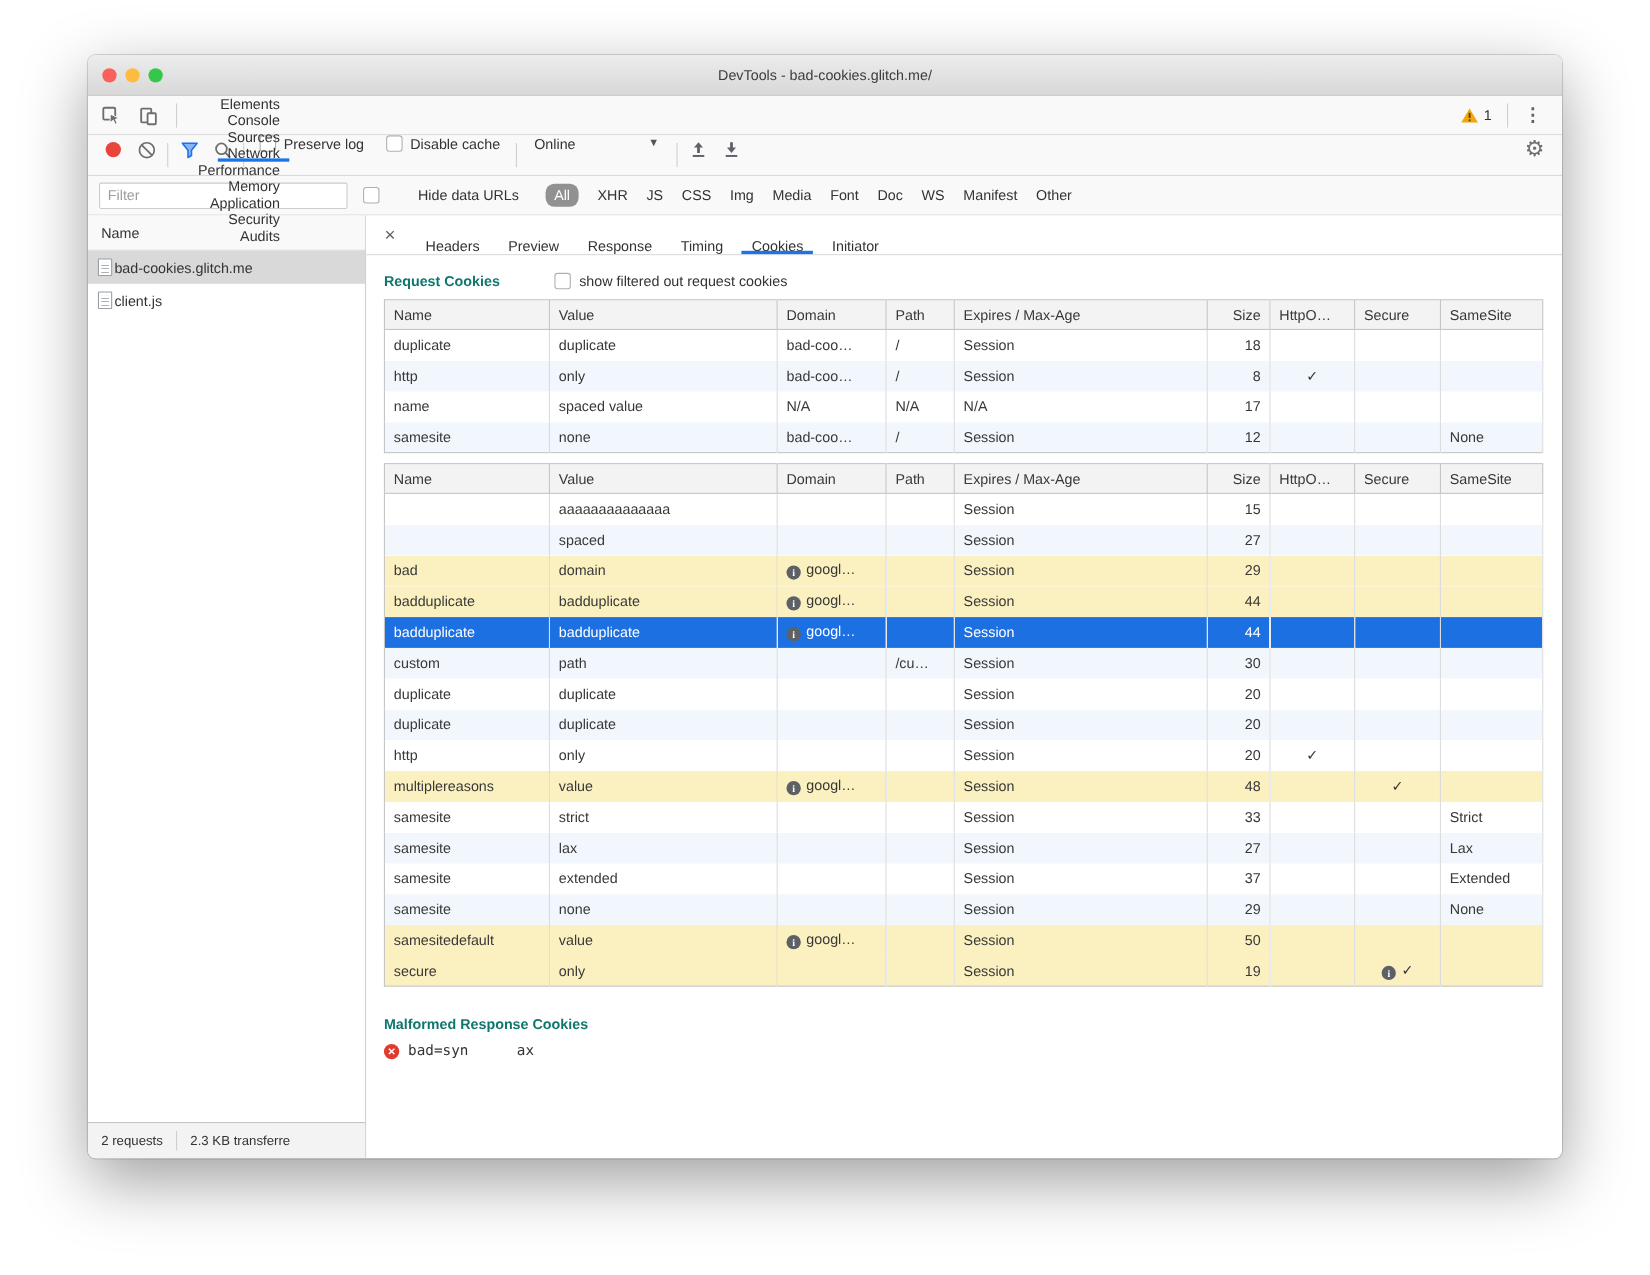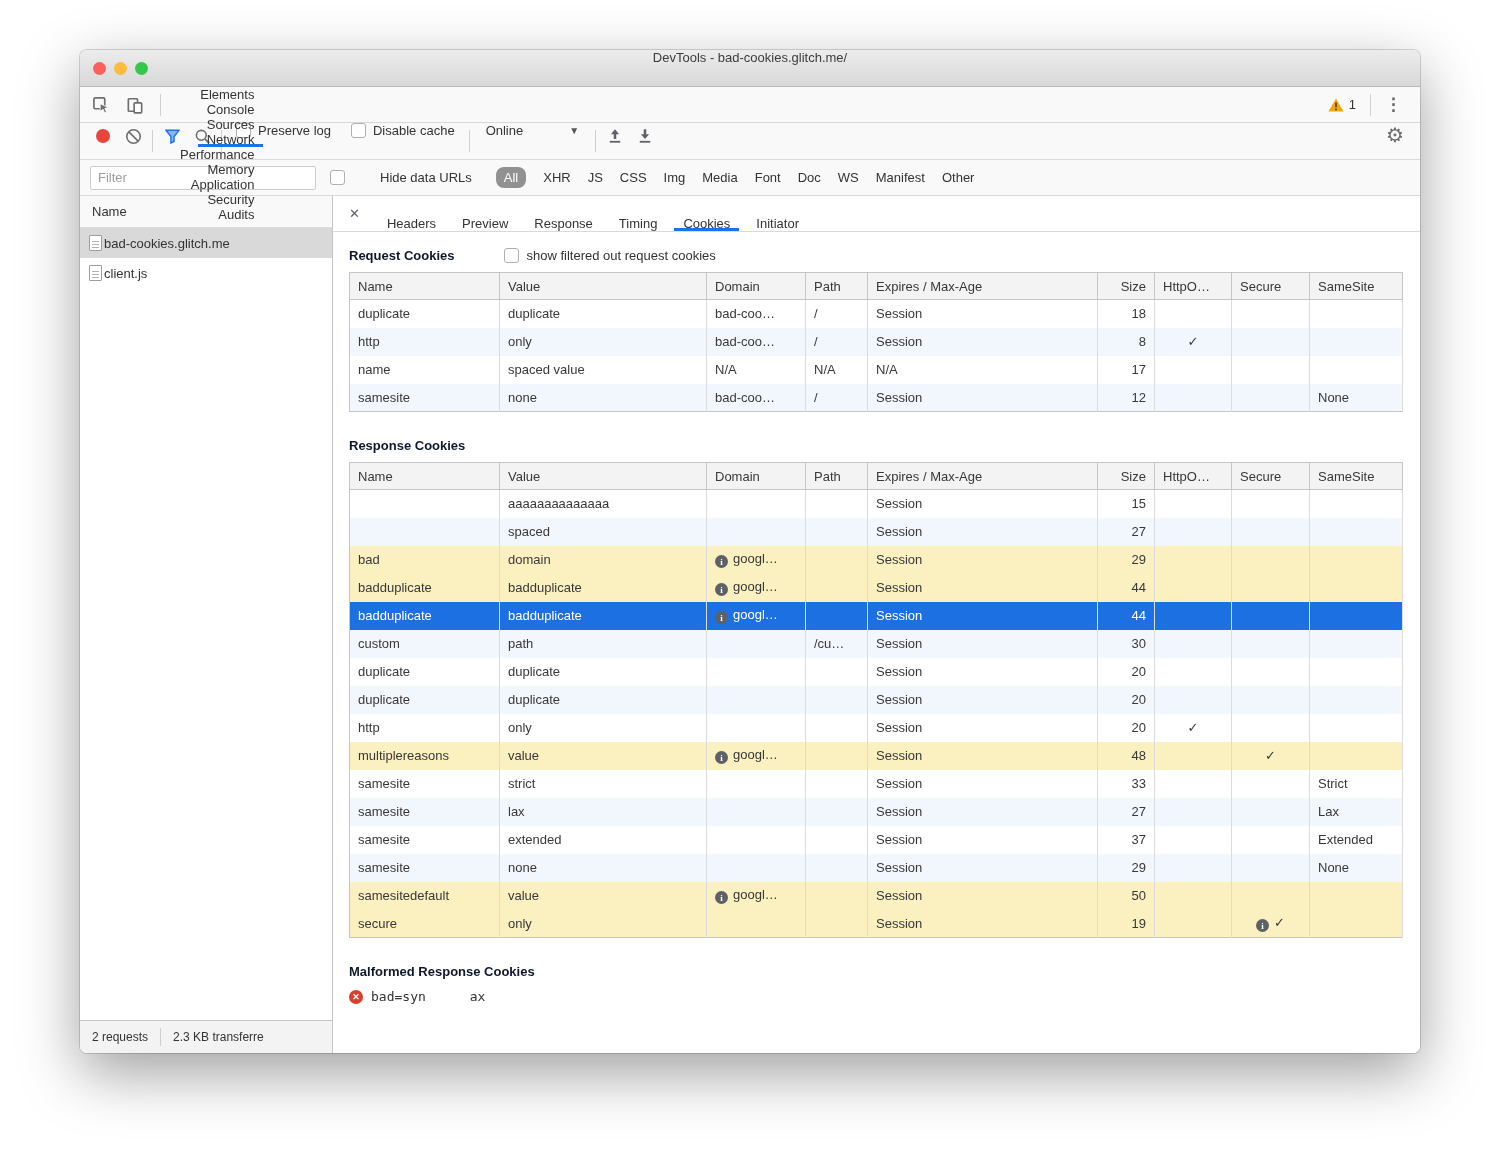"DevTools - bad-cookies.glitch.me/" .titlebar { align-items: none -> center }
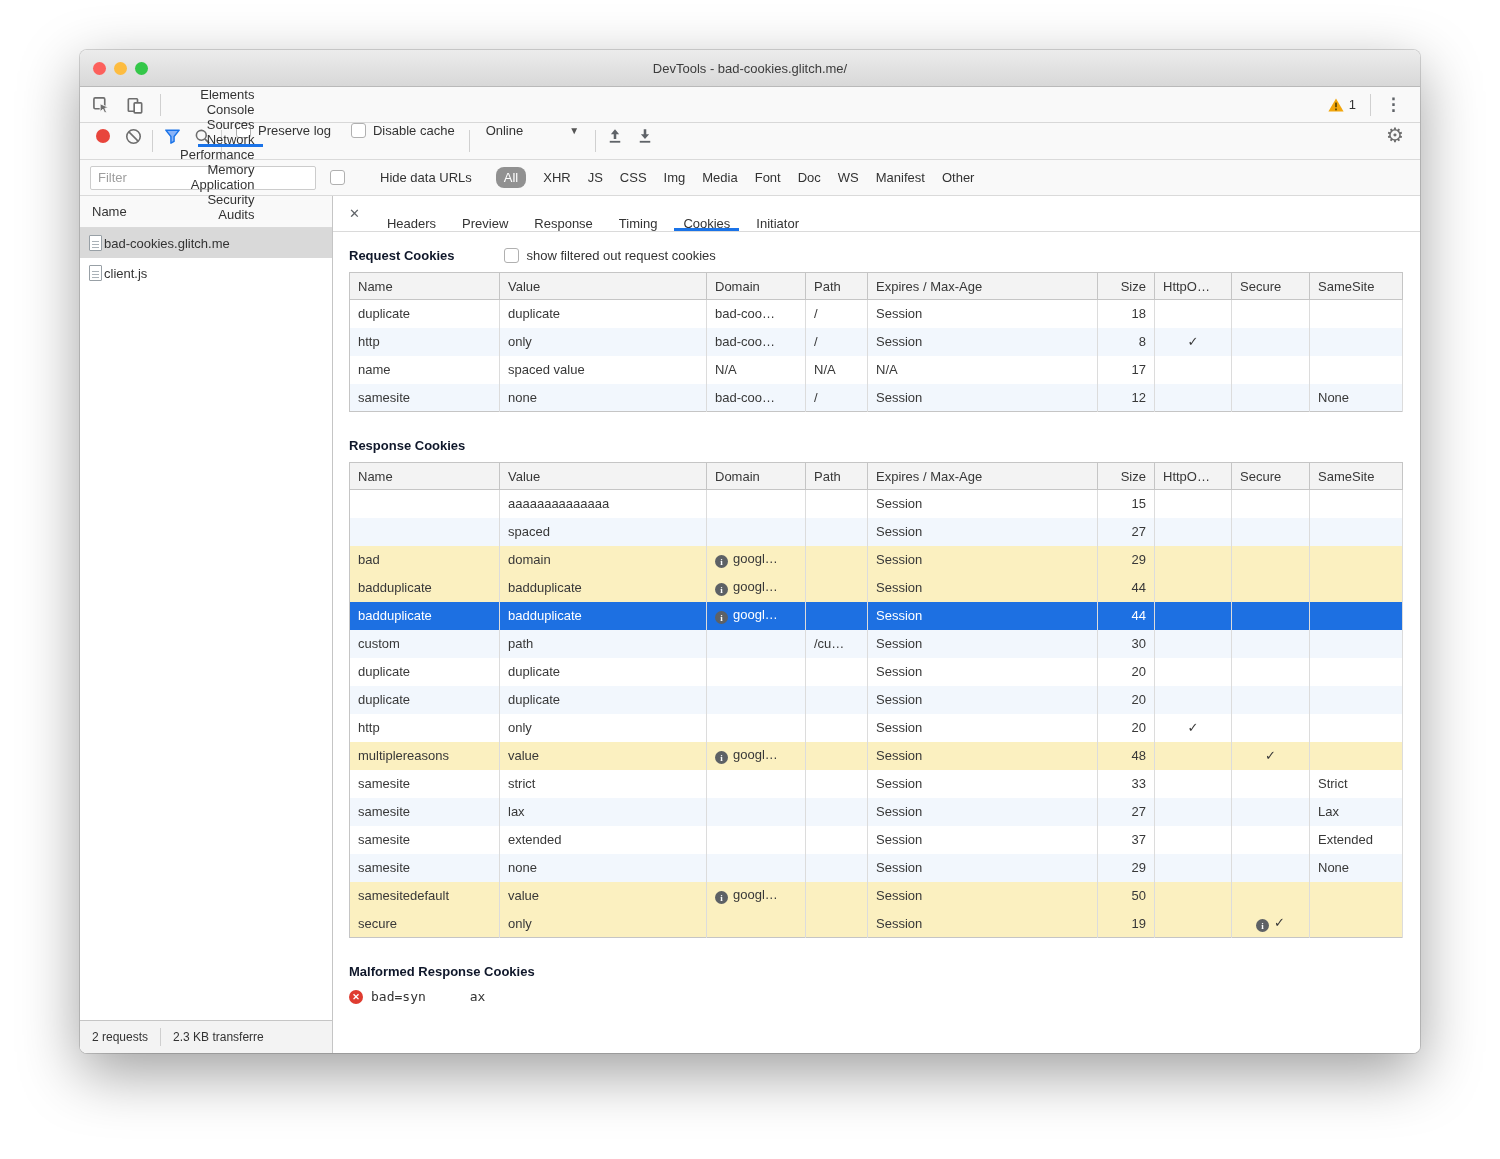"Online" .dropdown { gap: 46px -> 66px }
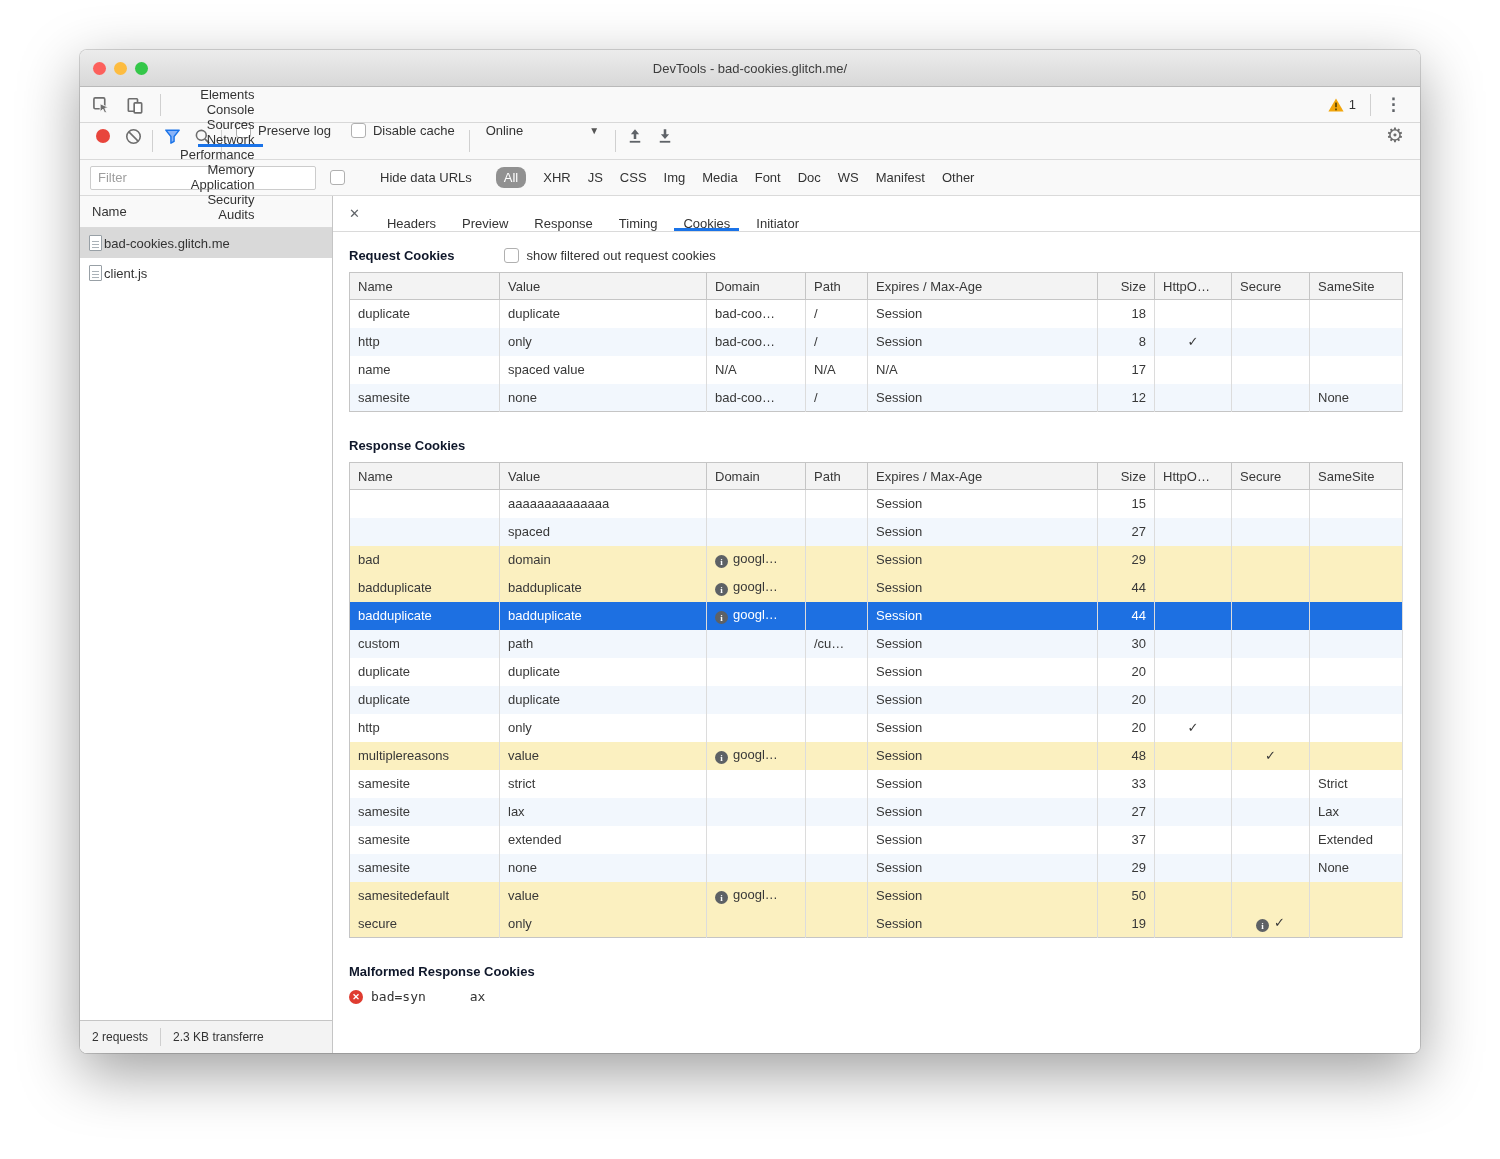"Request Cookies" .section-title { color: #0f172a -> #0f766e }
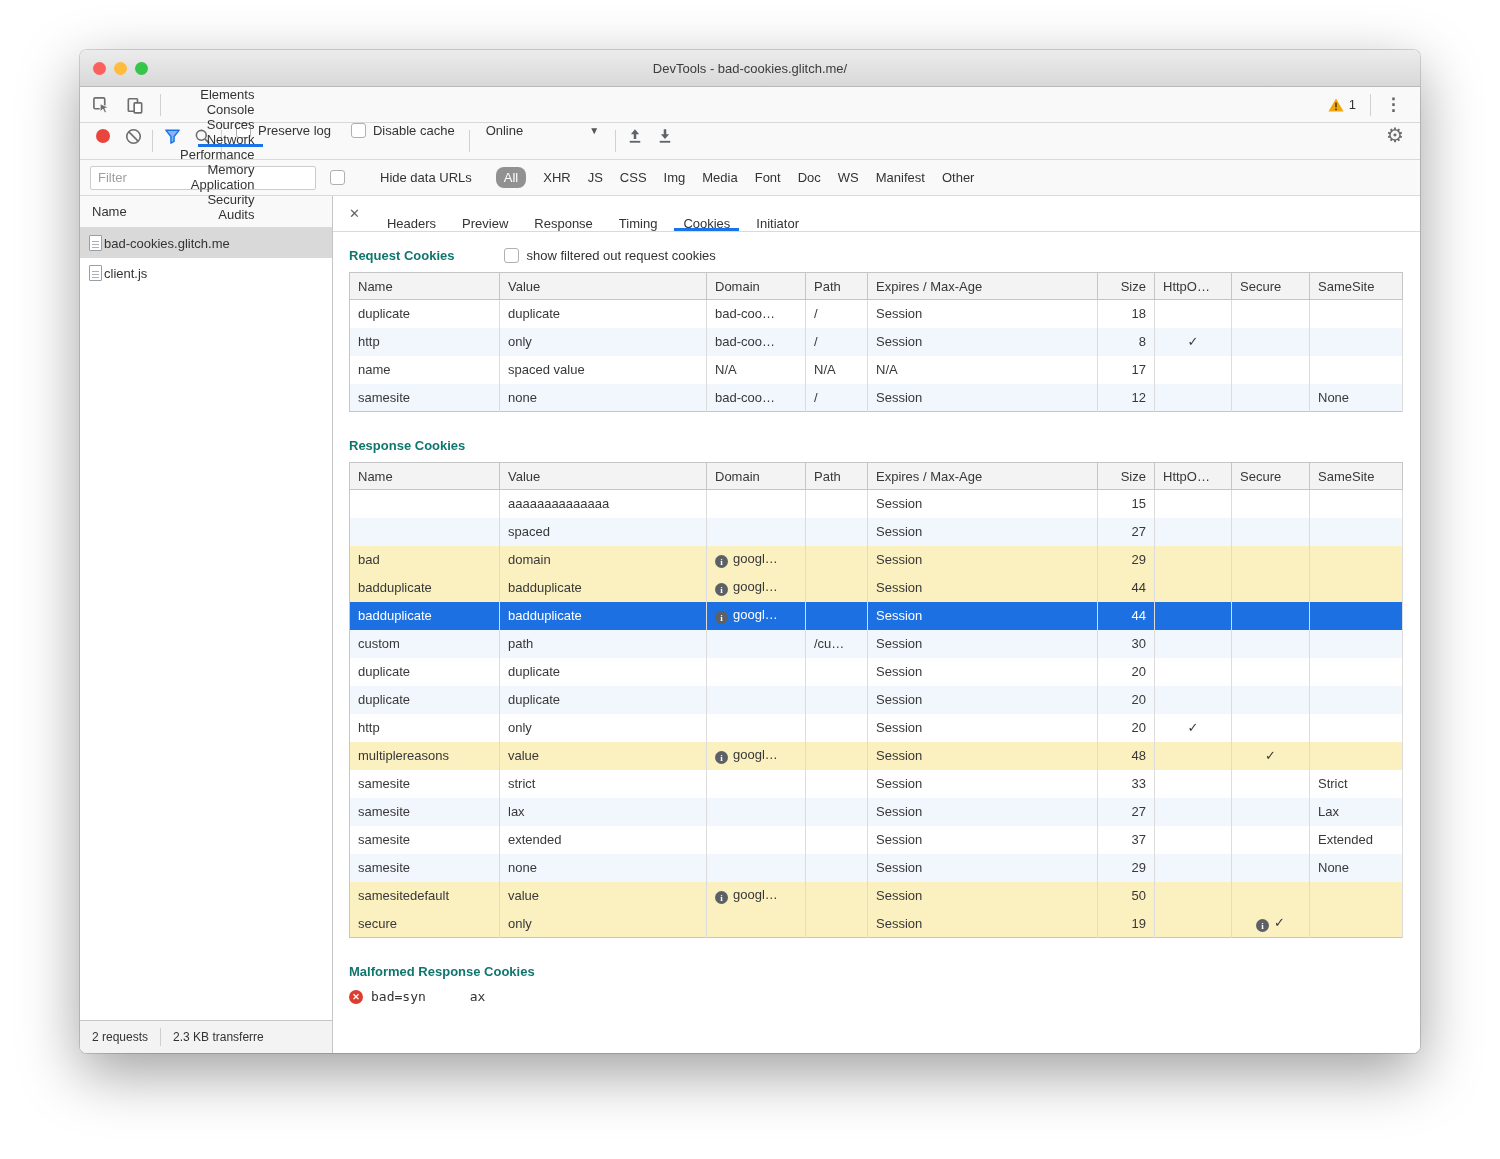"Response Cookies" div.section-head { html: <div> <span>Response Cookies</span> </div> -> none }
